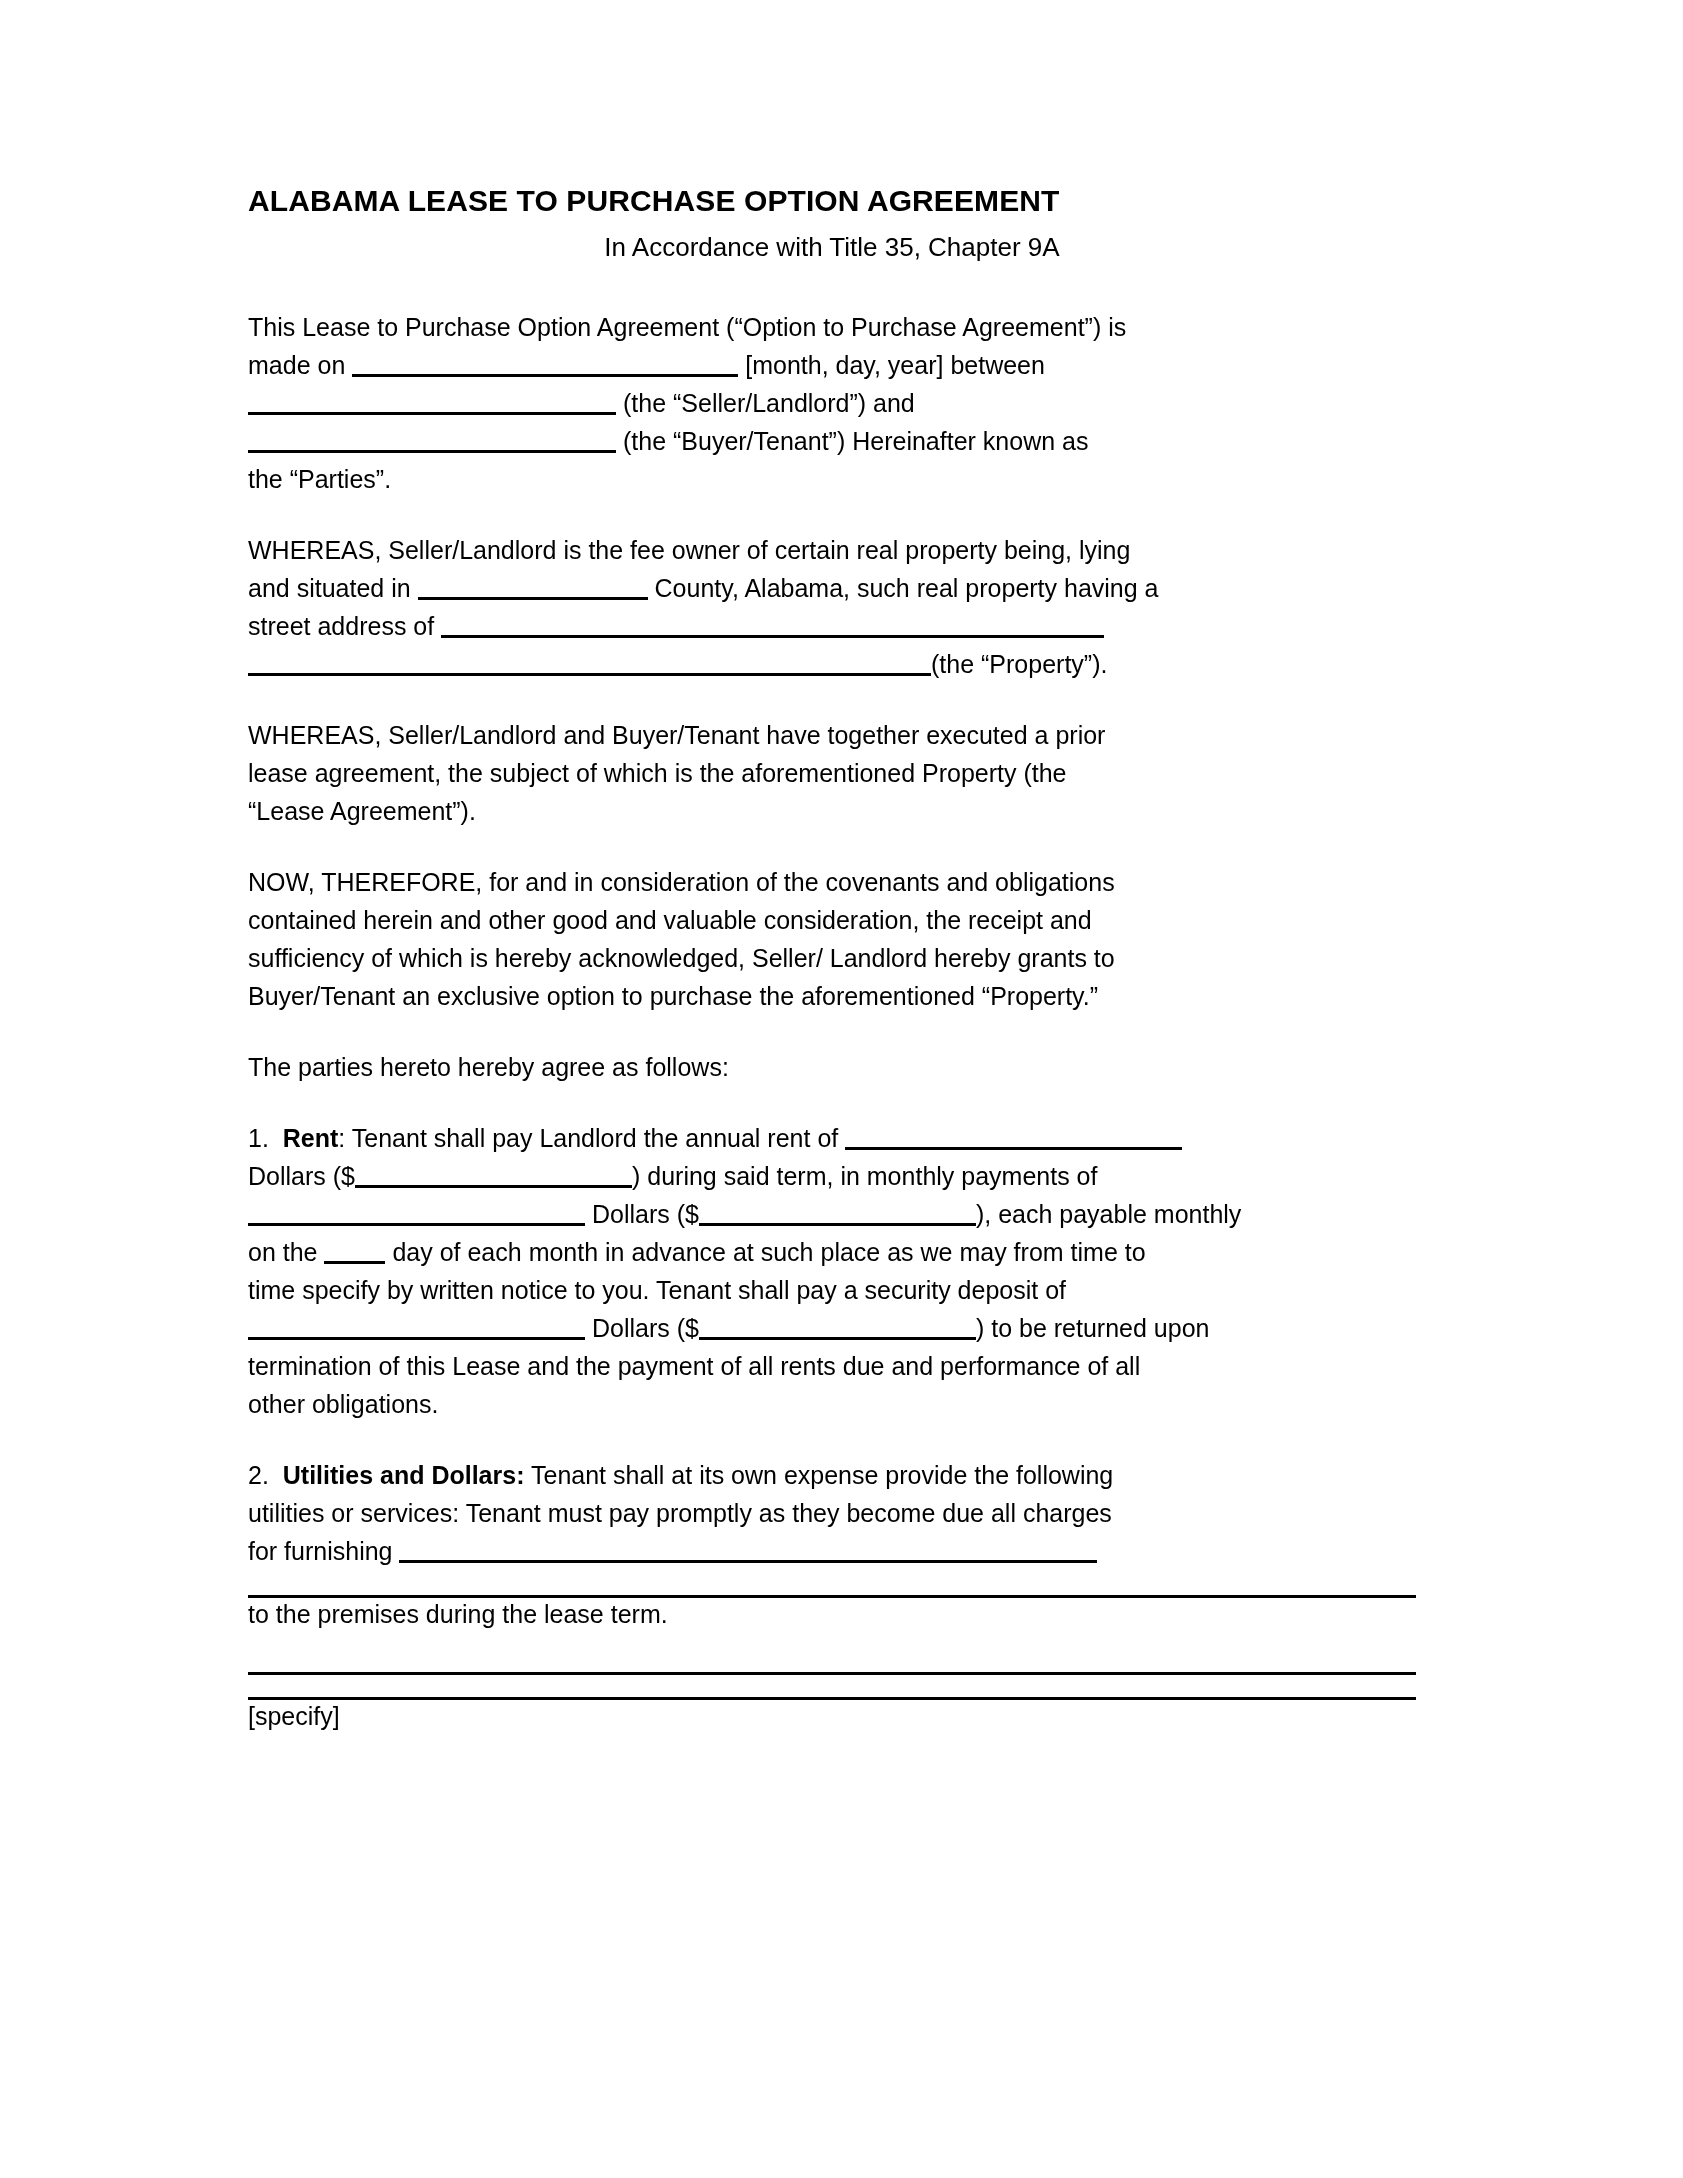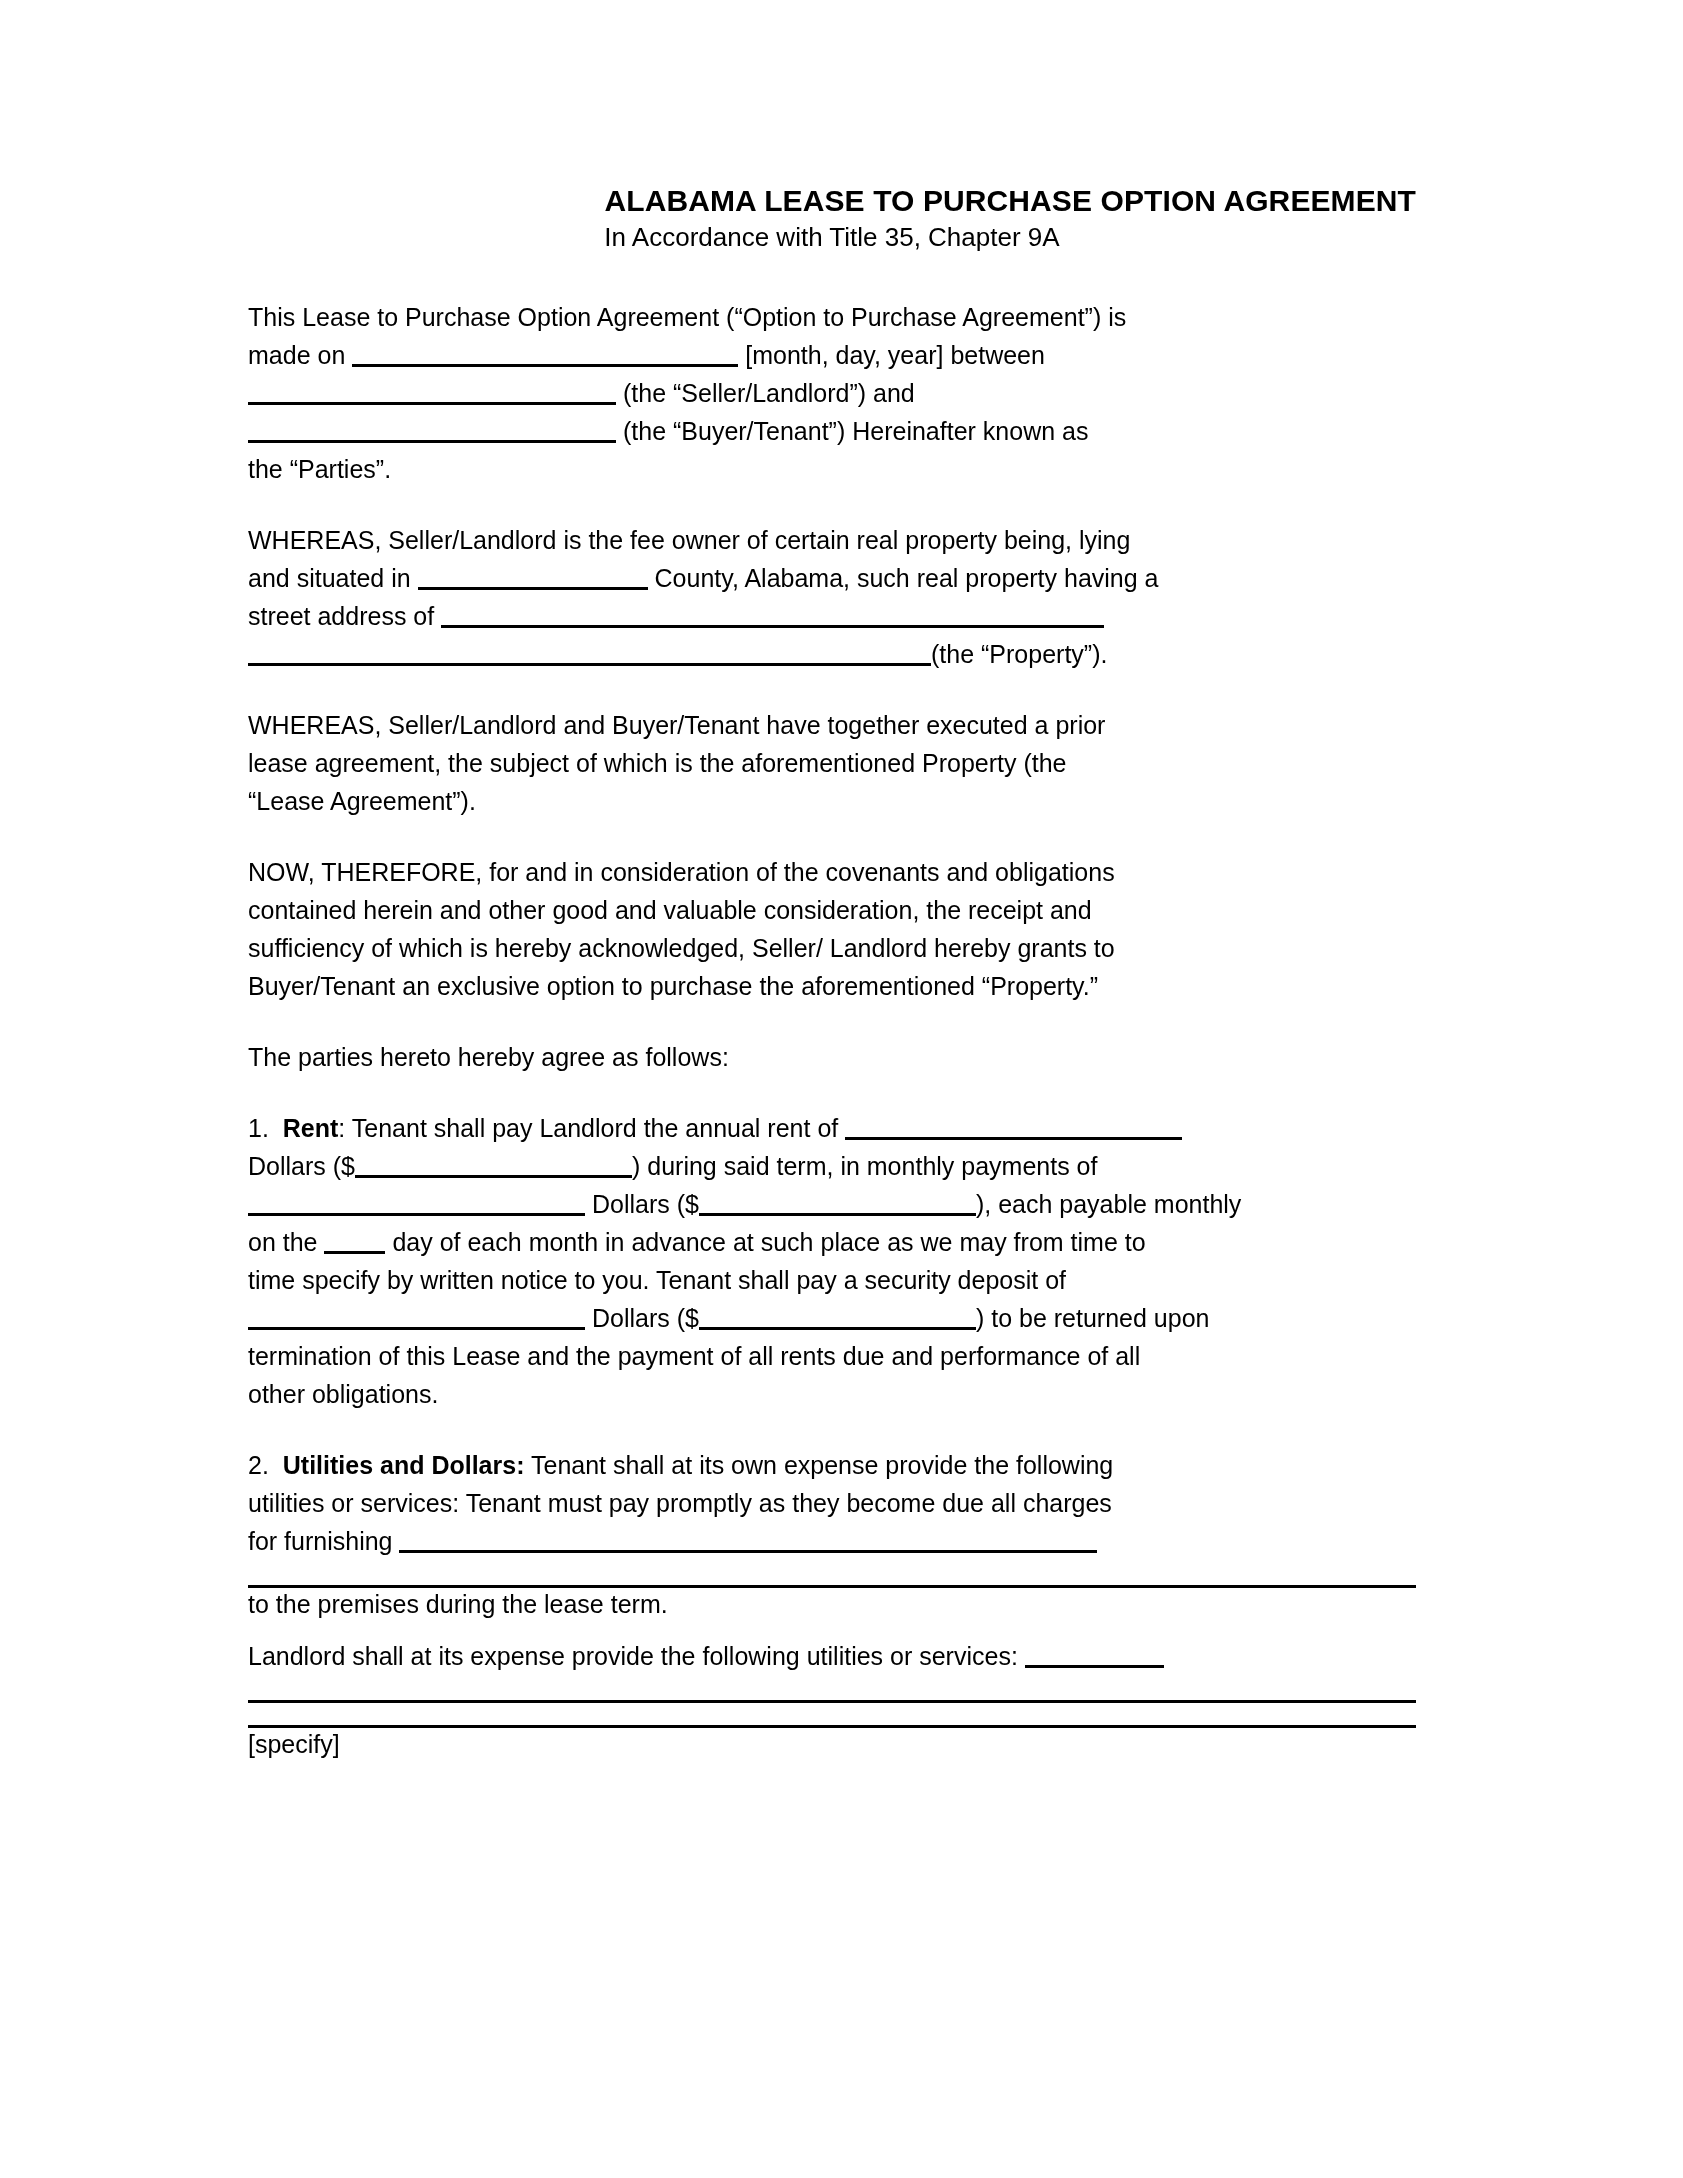"ALABAMA LEASE TO PURCHASE OPTION" .doc-title { margin: 0 0 4px 0 -> 0 0 14px 0; text-align: right -> left }
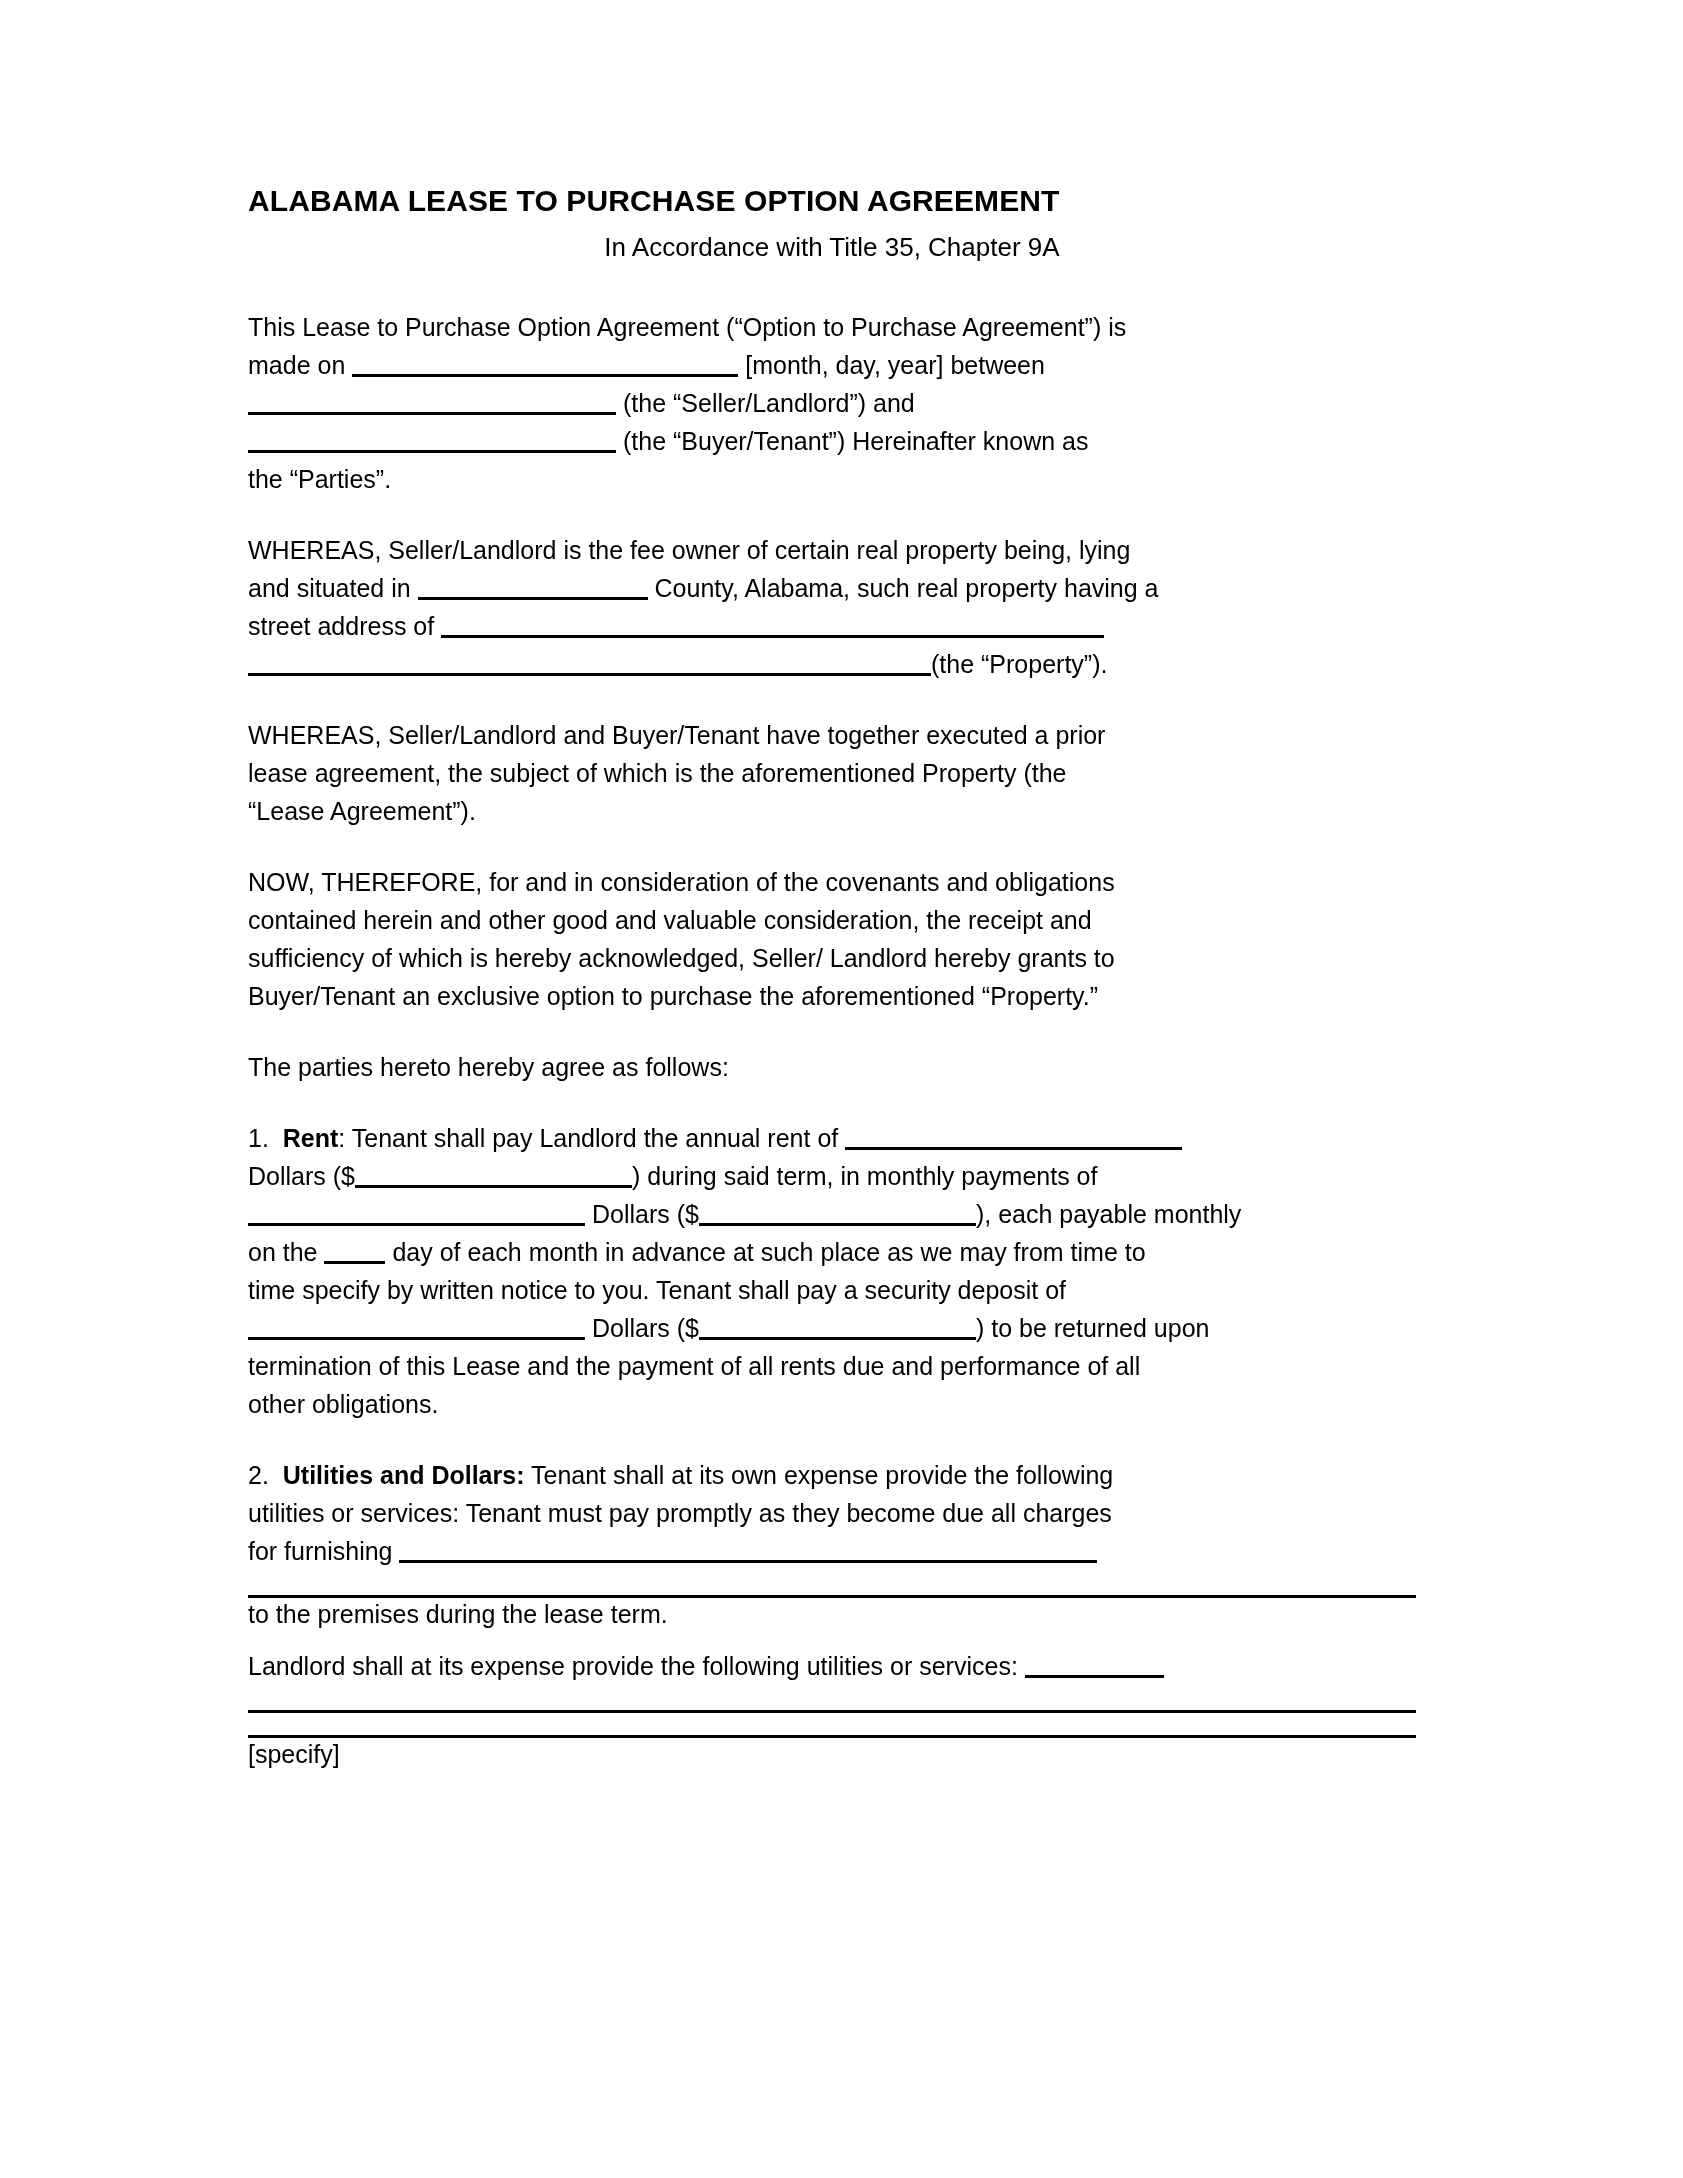"Landlord shall at its expense" span.line-row { html: <span><span>Landlord shall at its expense provide the following utilities or services:</span> <span></span></span> -> none }
